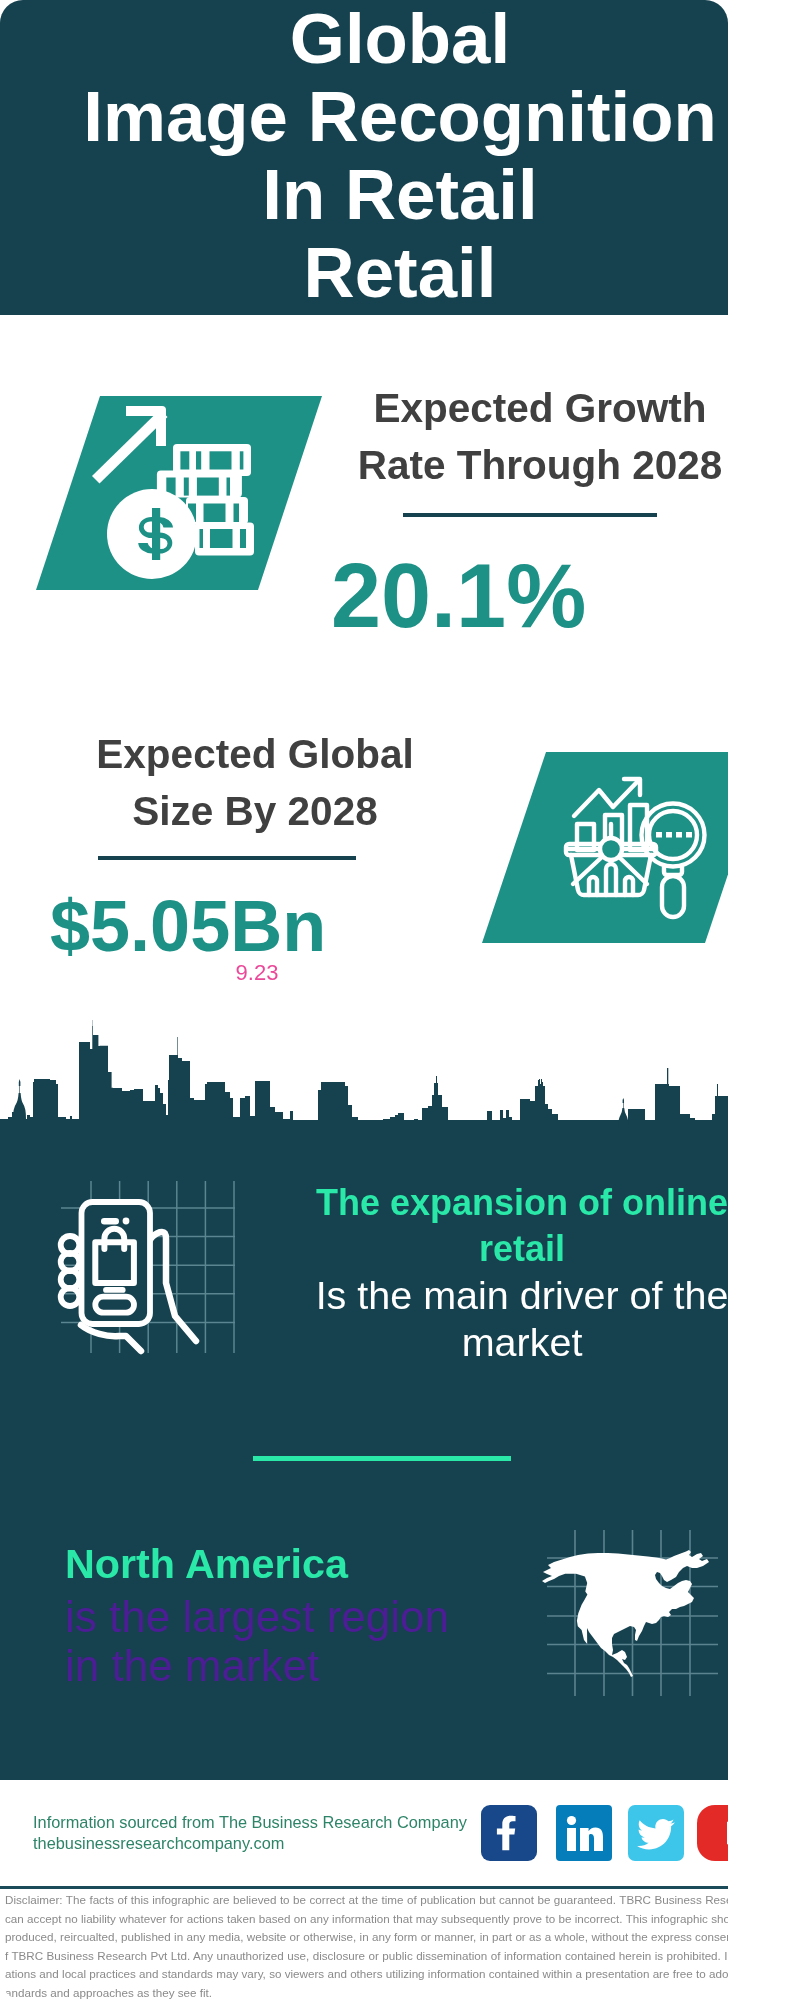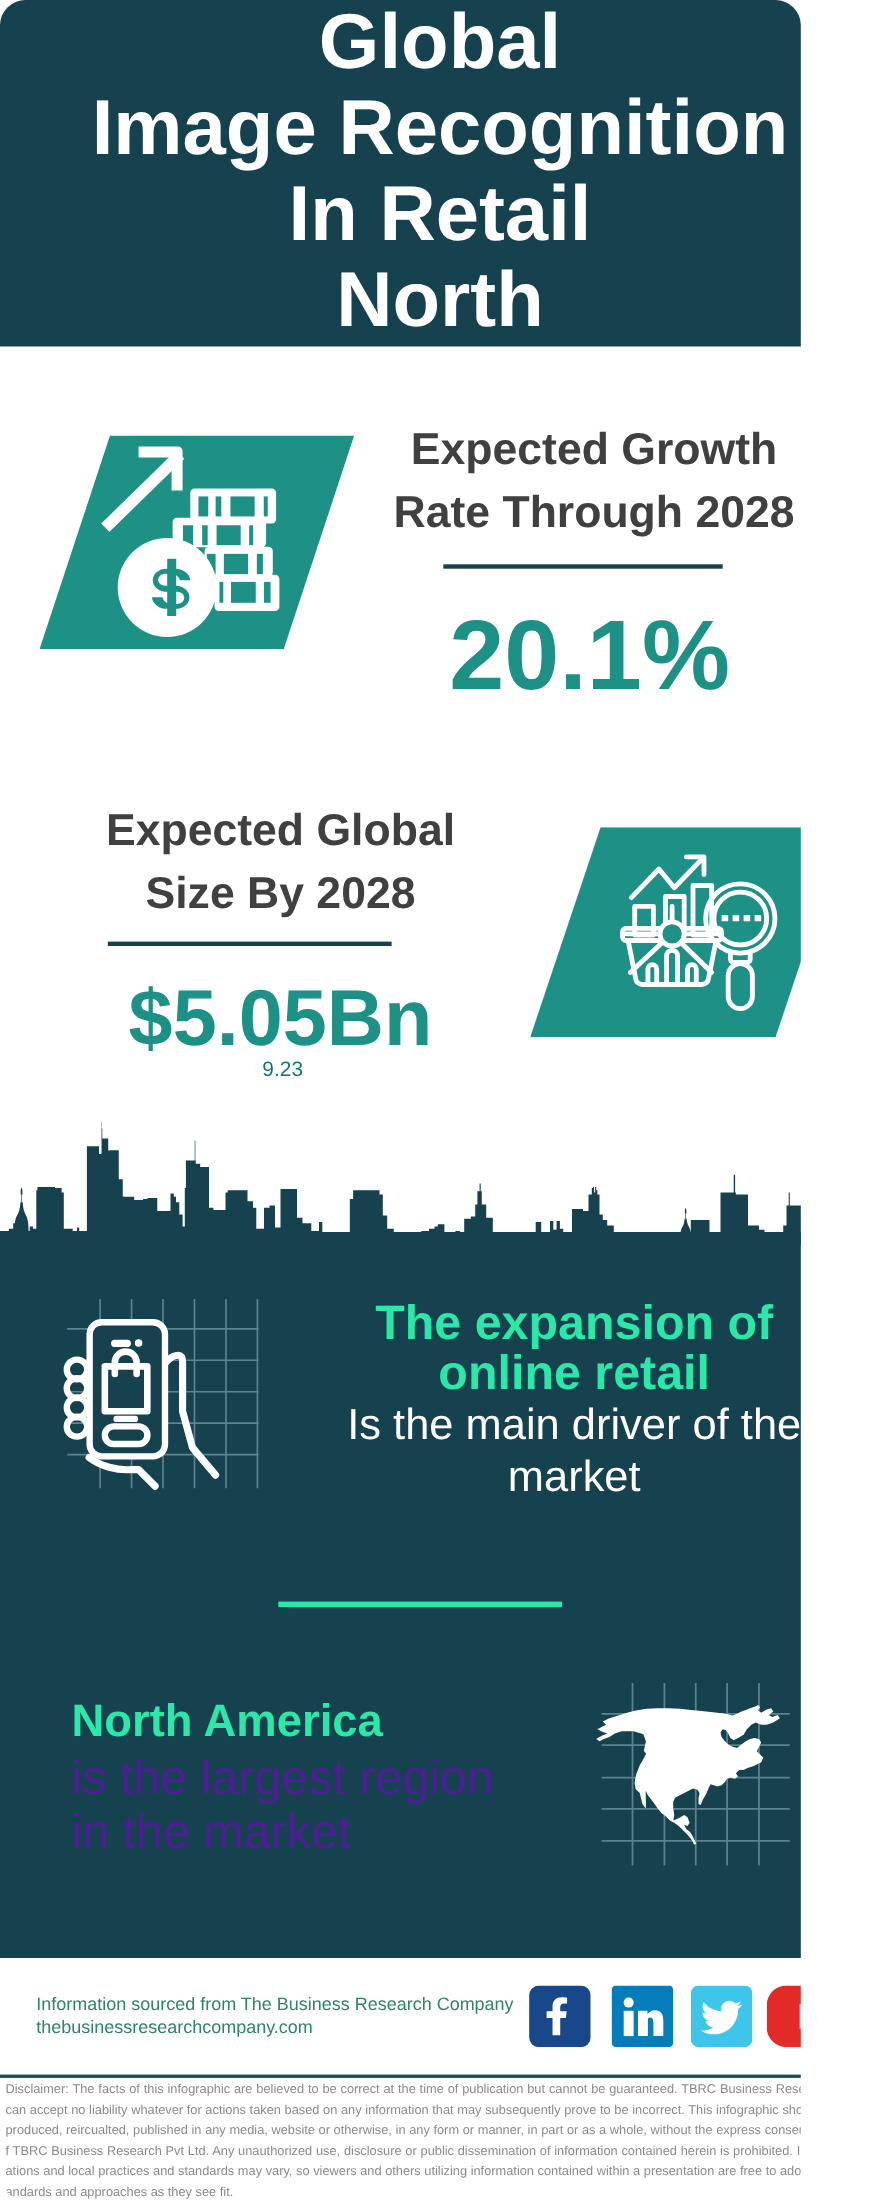"North" div { text: North -> Retail }
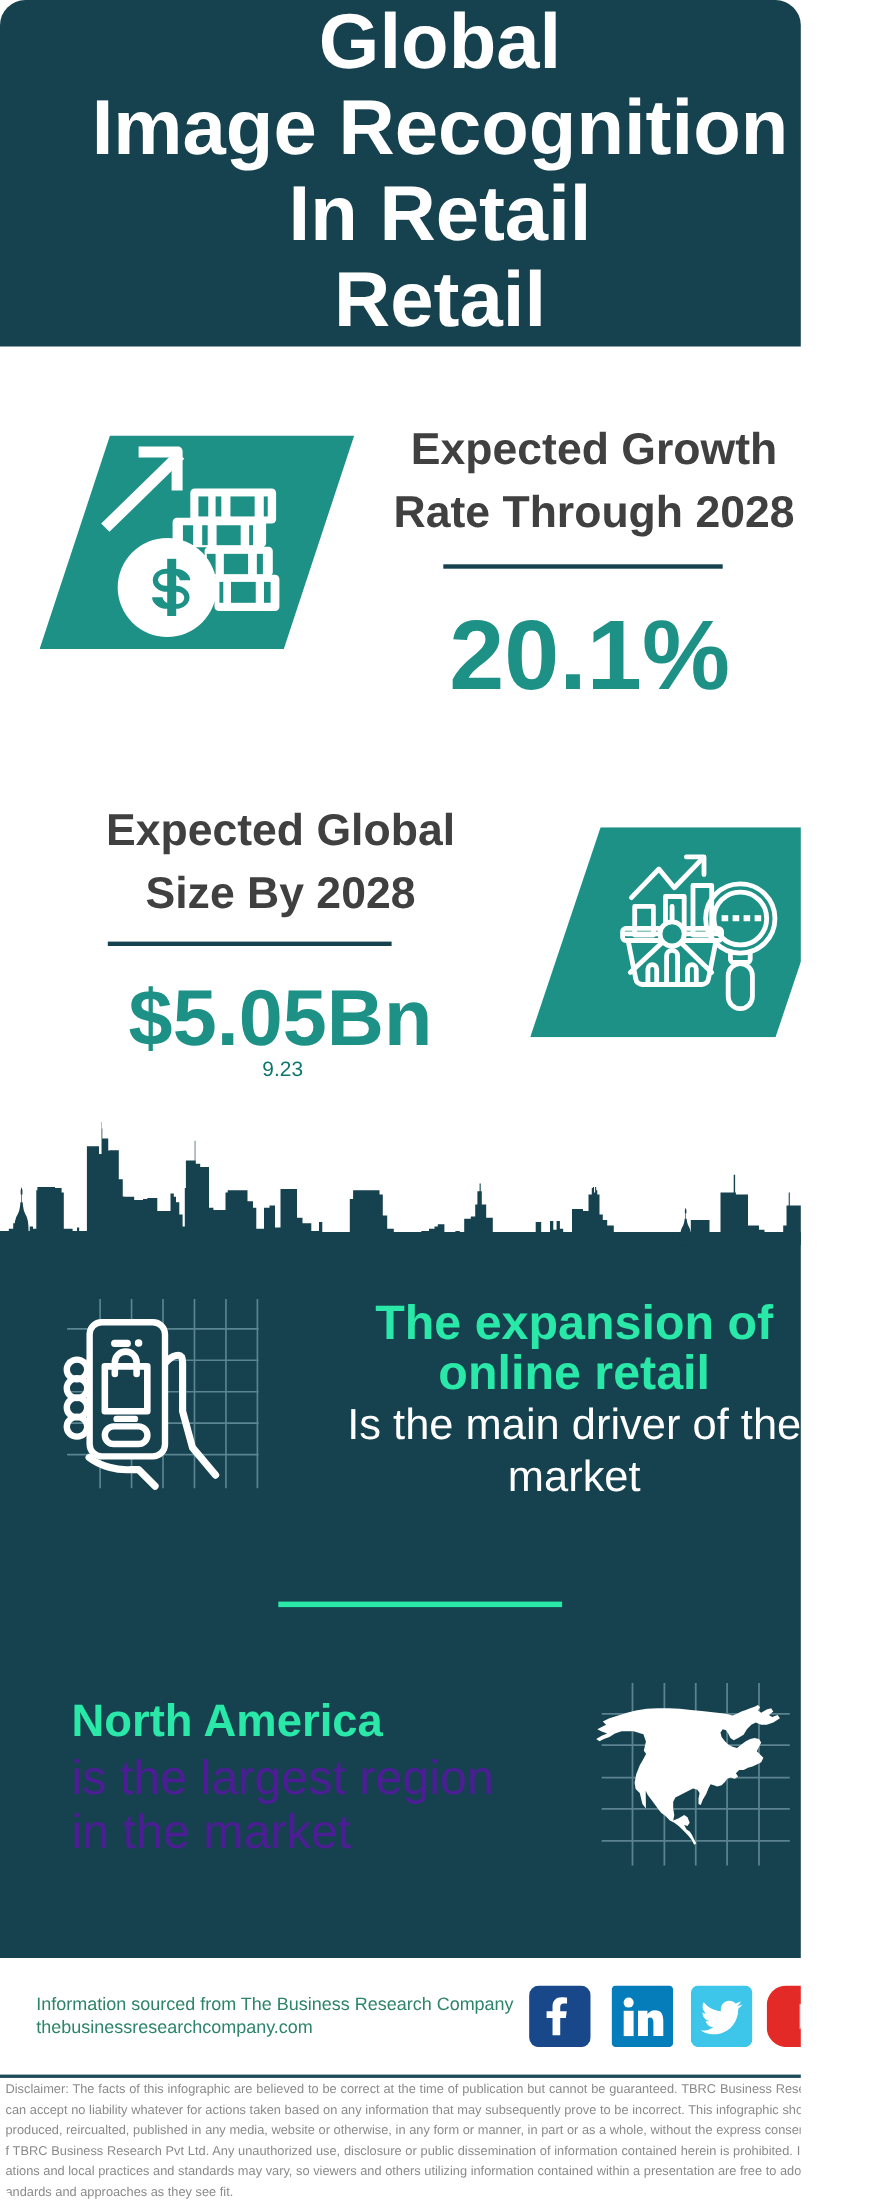"20.1%" .stat-value { text-align: center -> left }
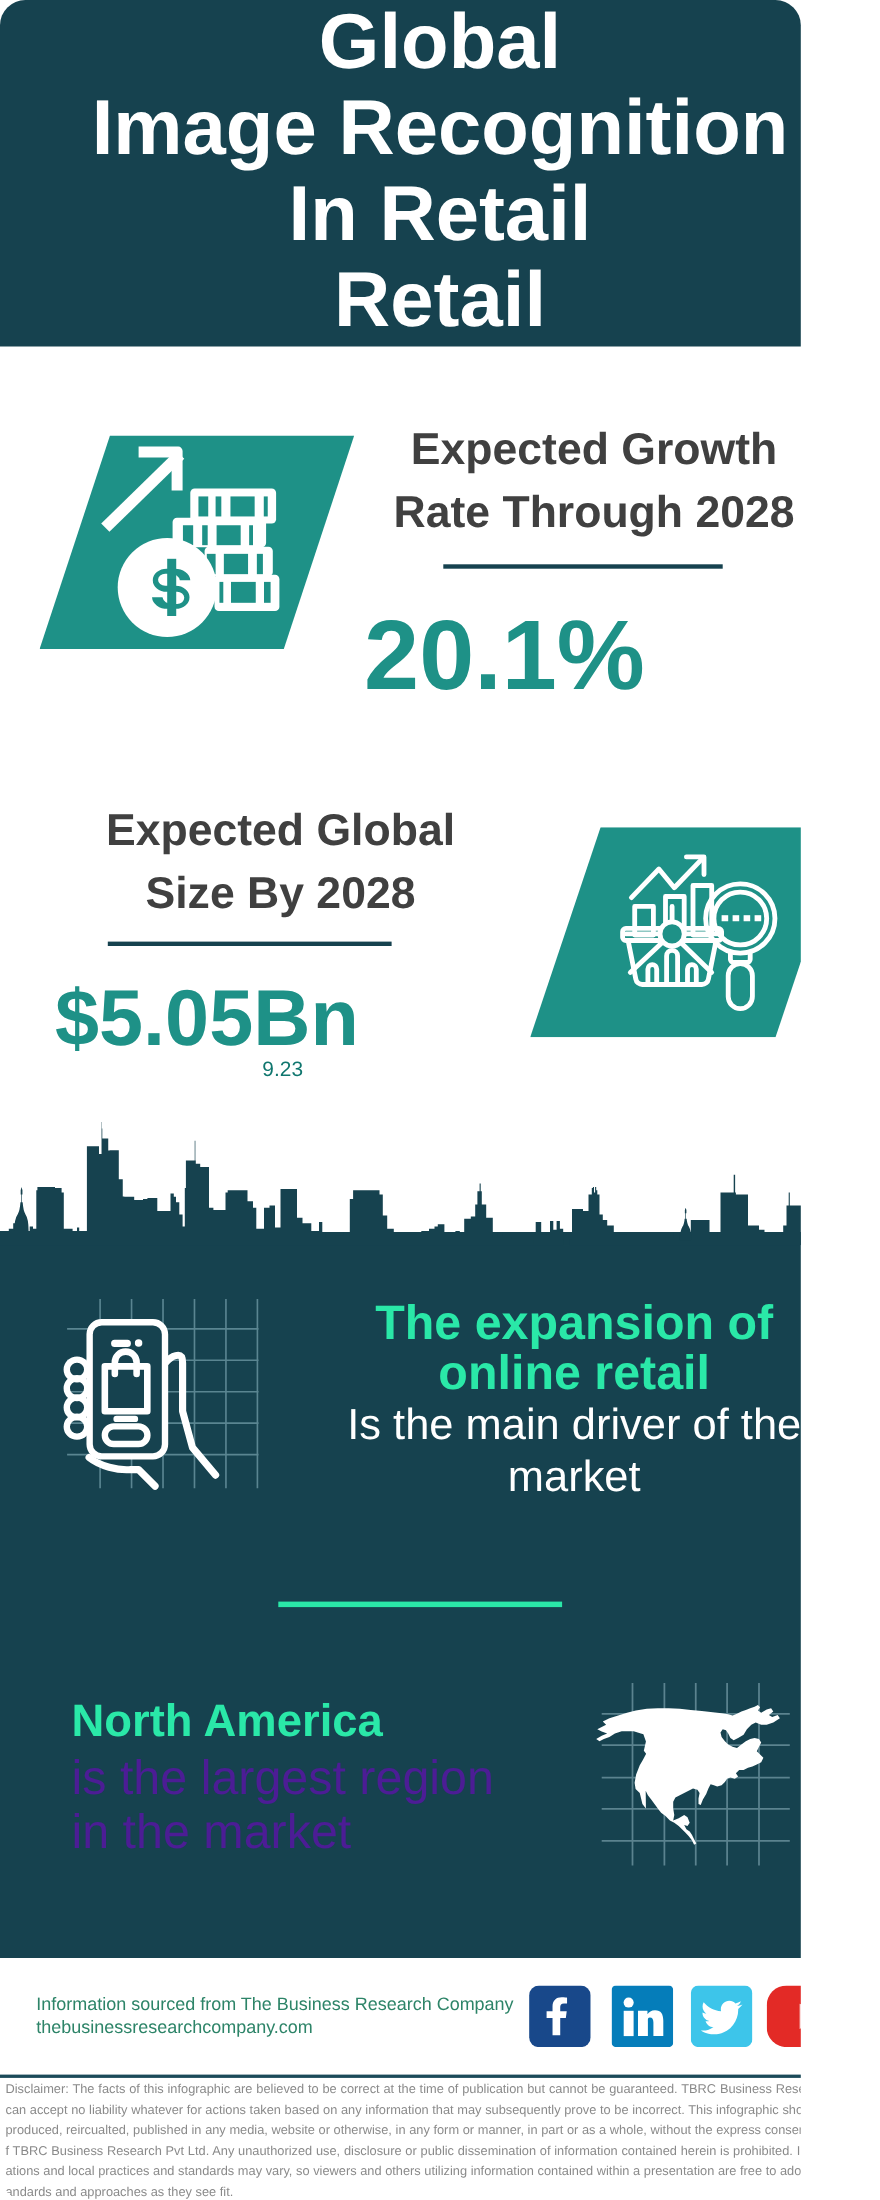"9.23" .stat2-note { color: #0f766e -> #ec4899; font-size: 19px -> 22px }
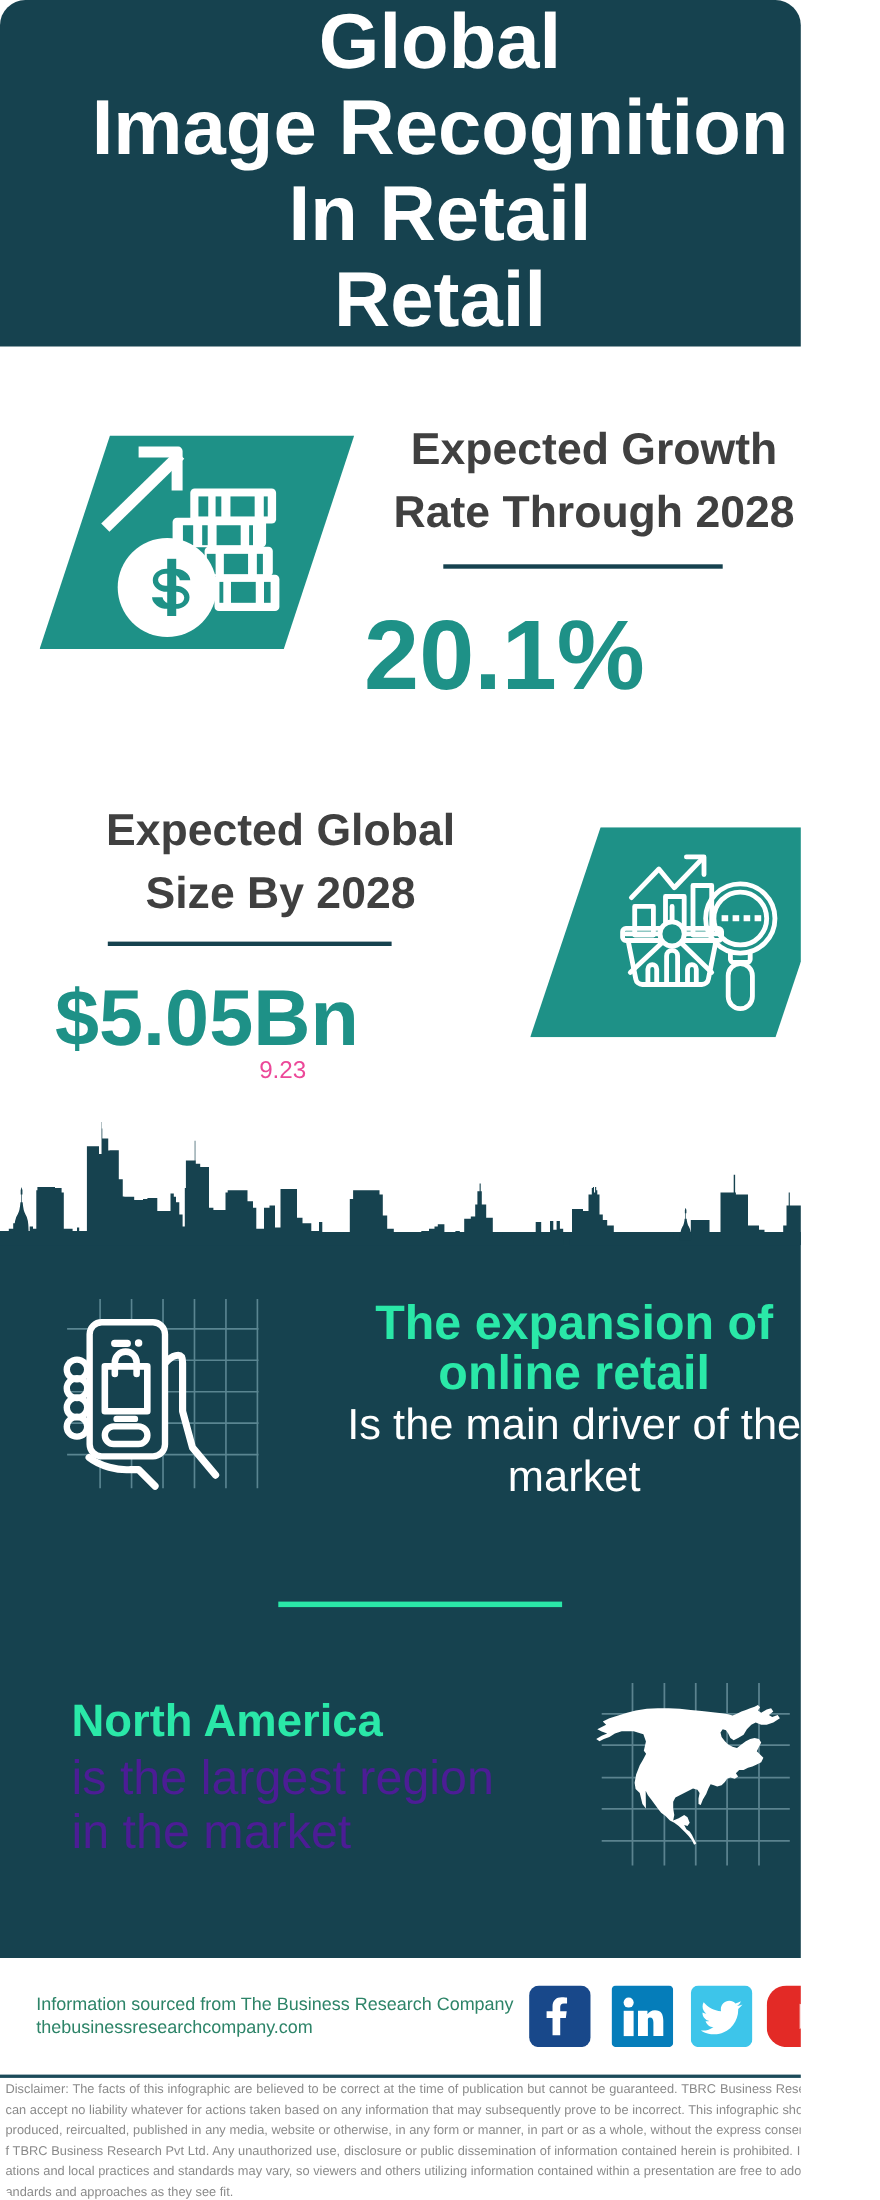"The expansion of online retail" .driver-hl { font-size: 44px -> 36px }
